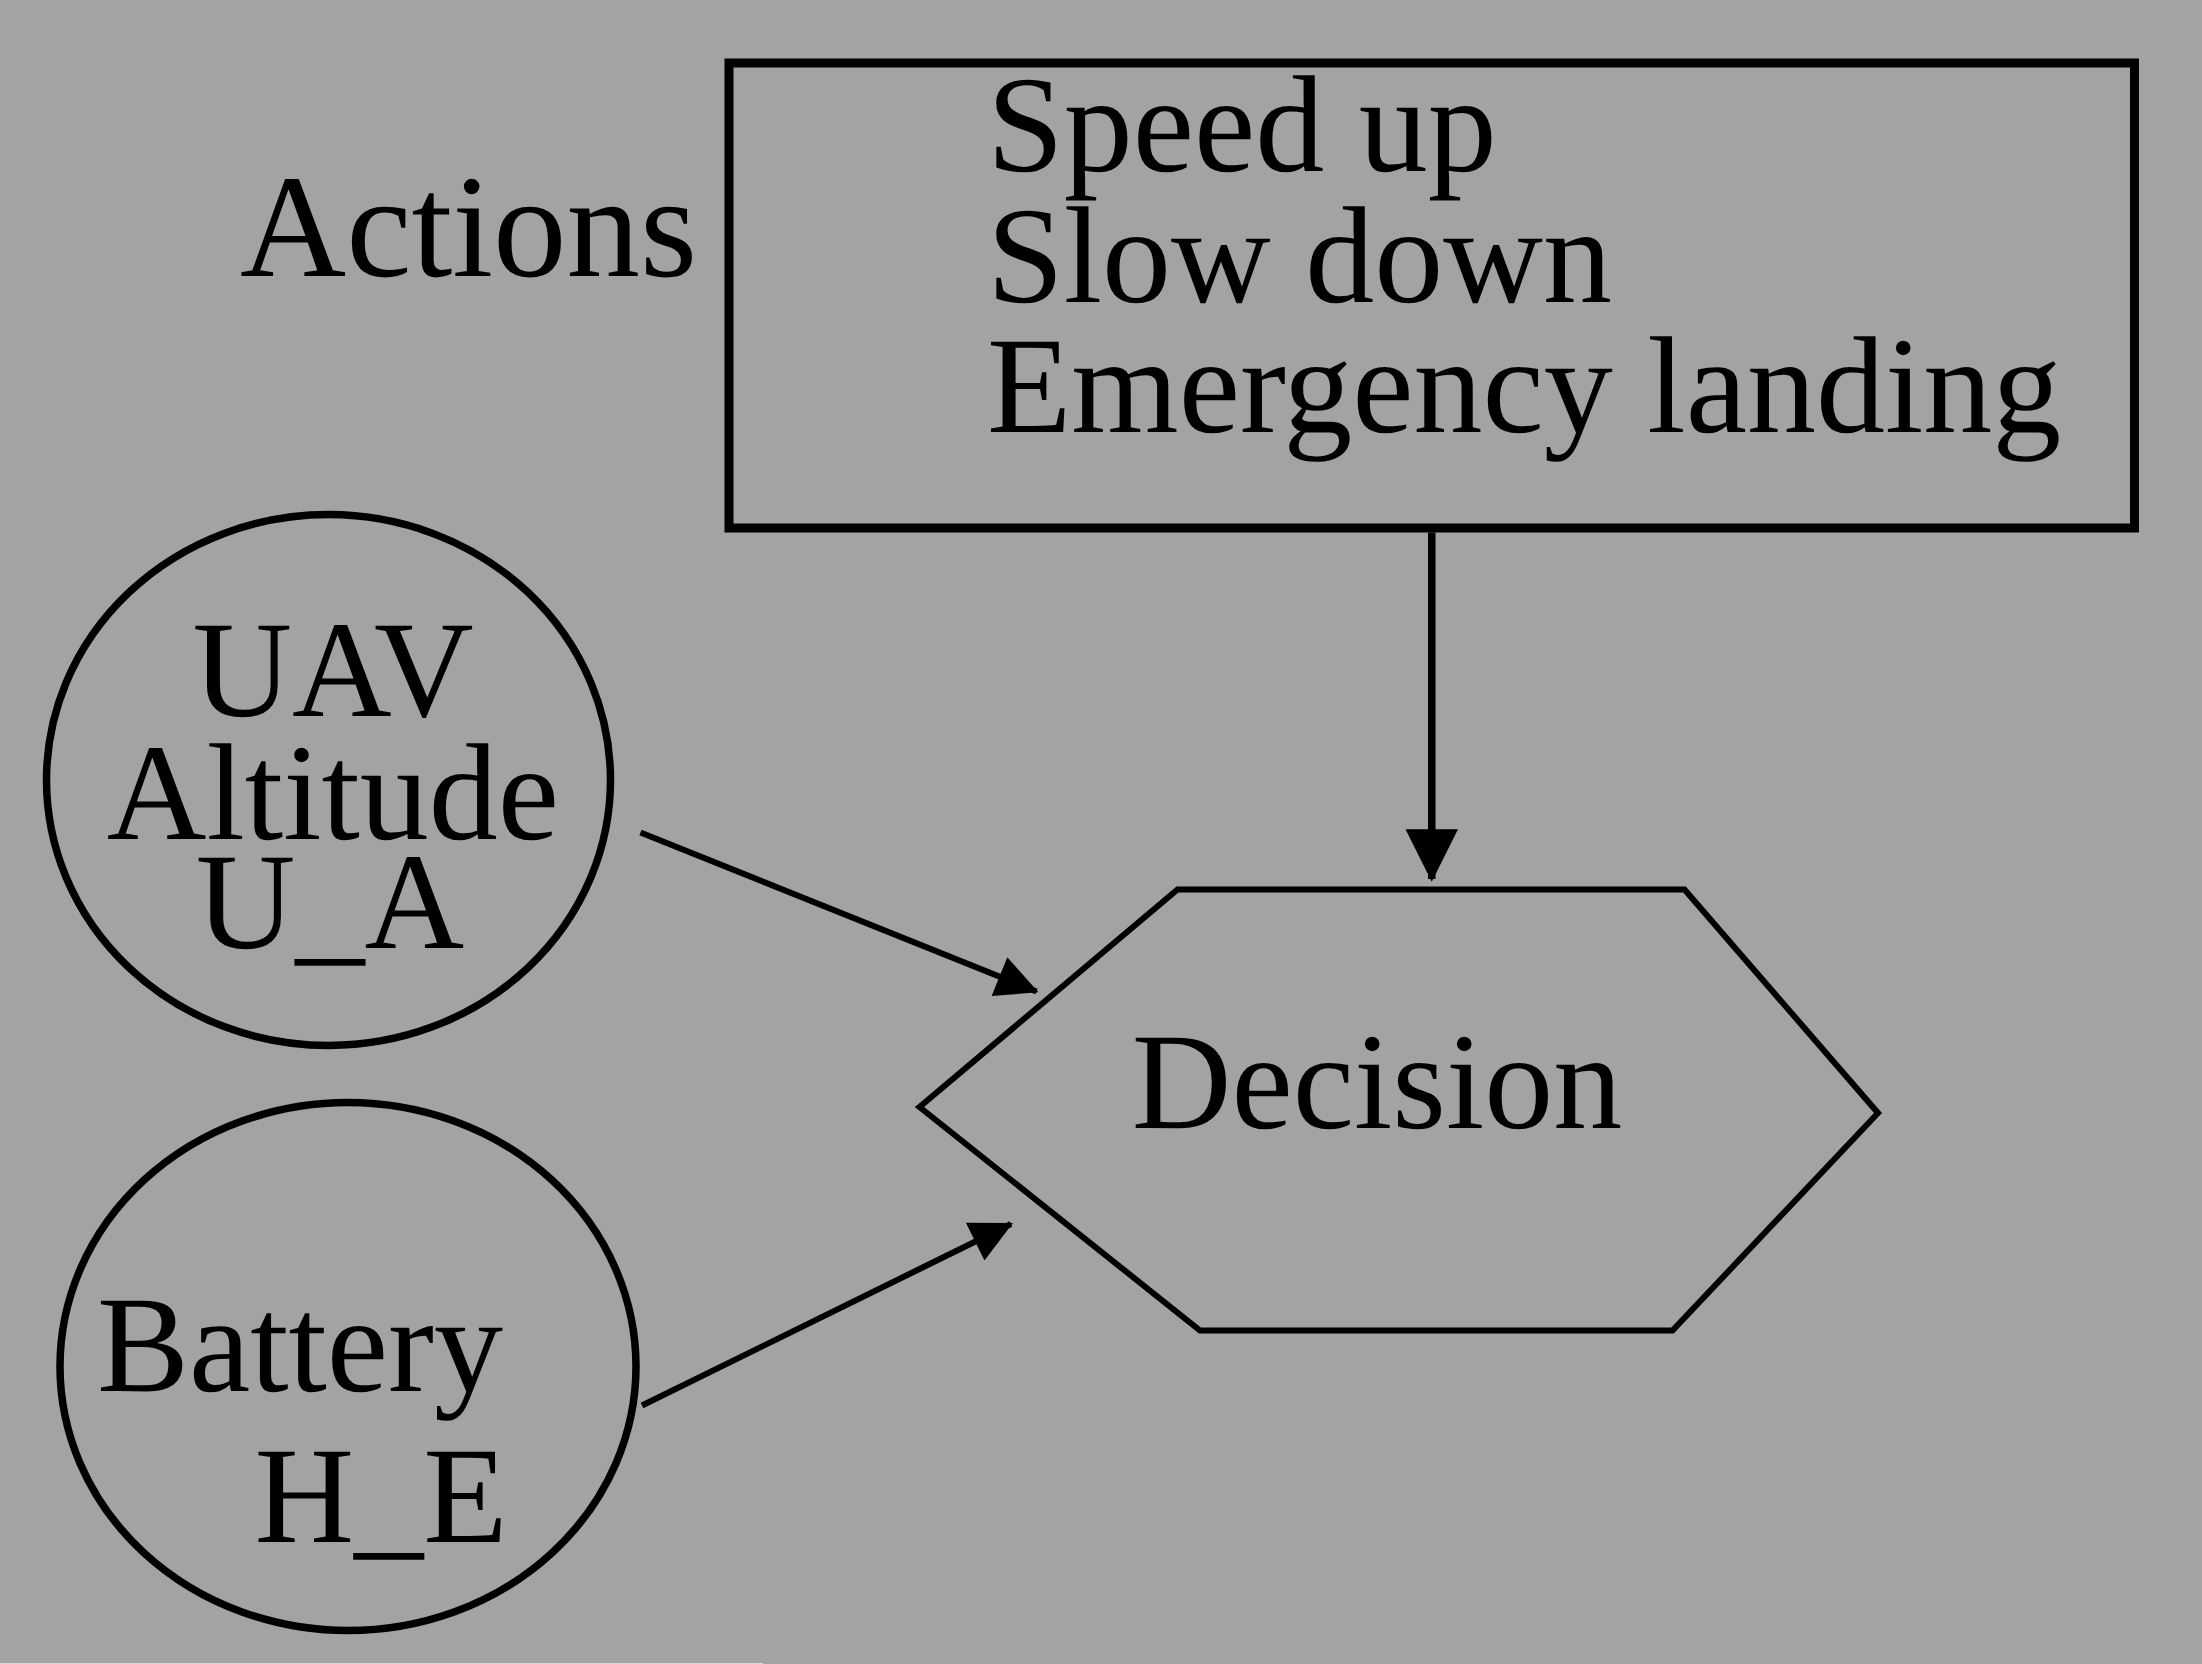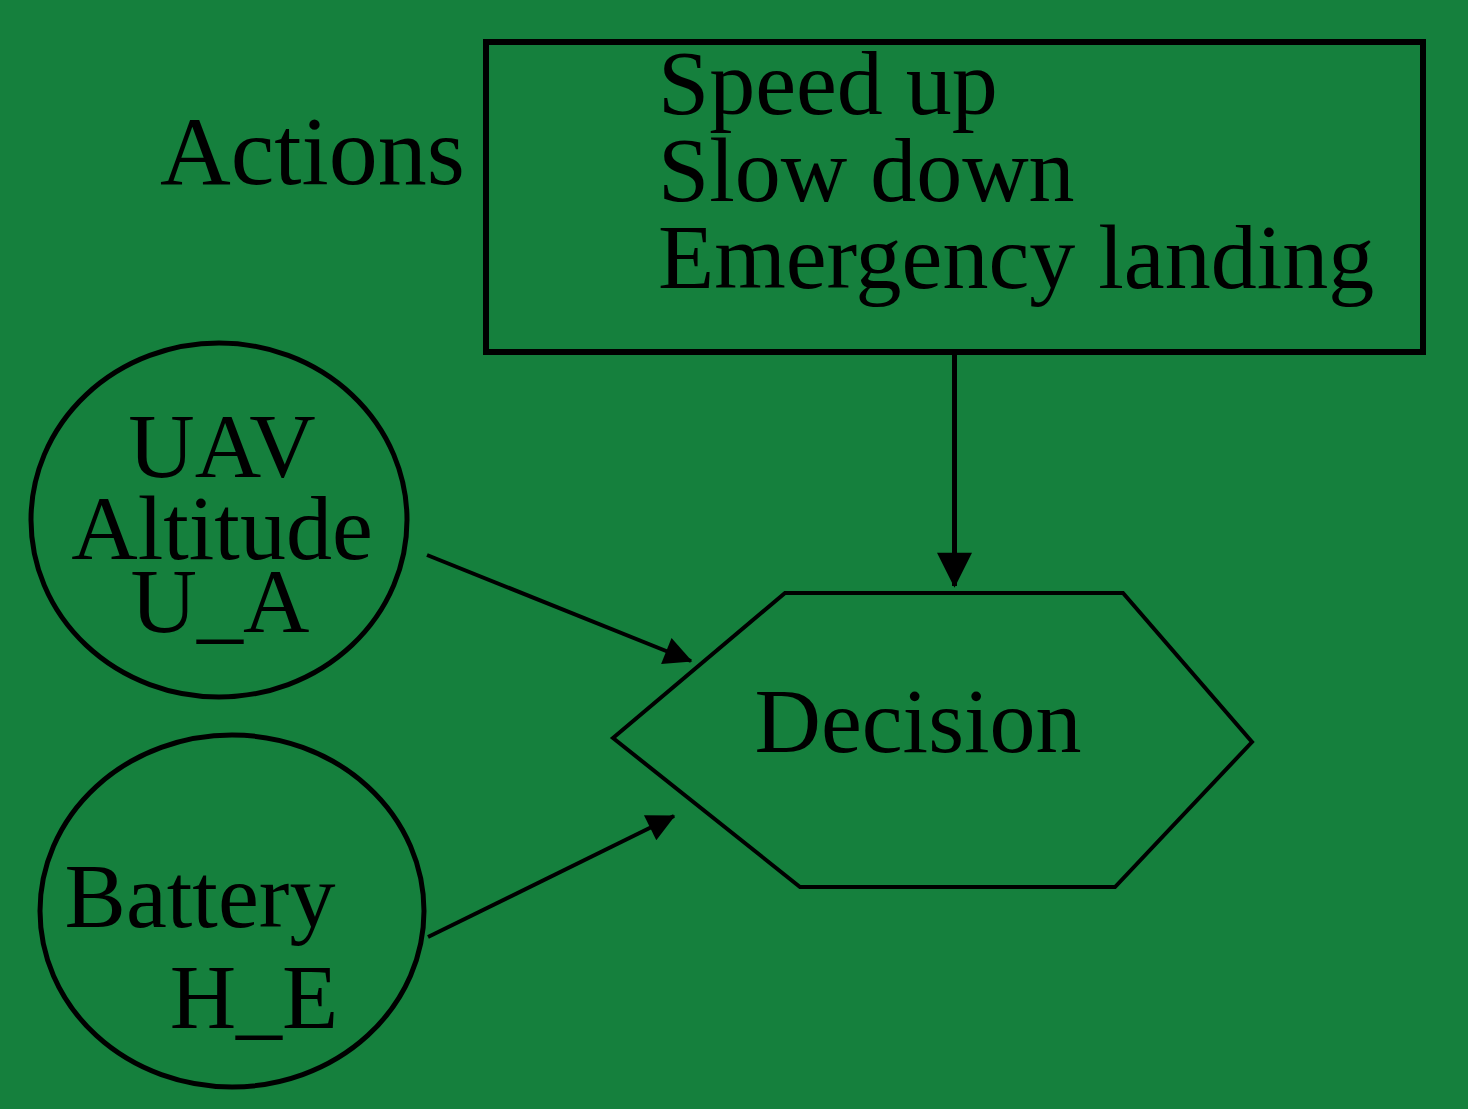"Actions" .canvas { background: #15803d -> #a3a3a3 }
